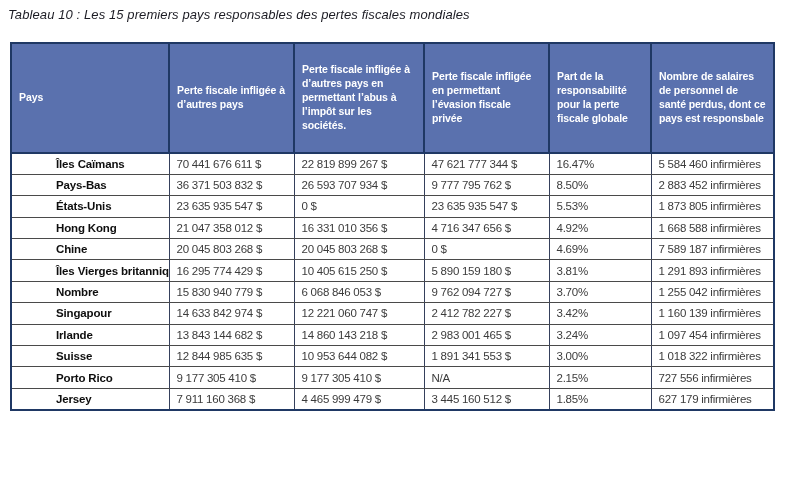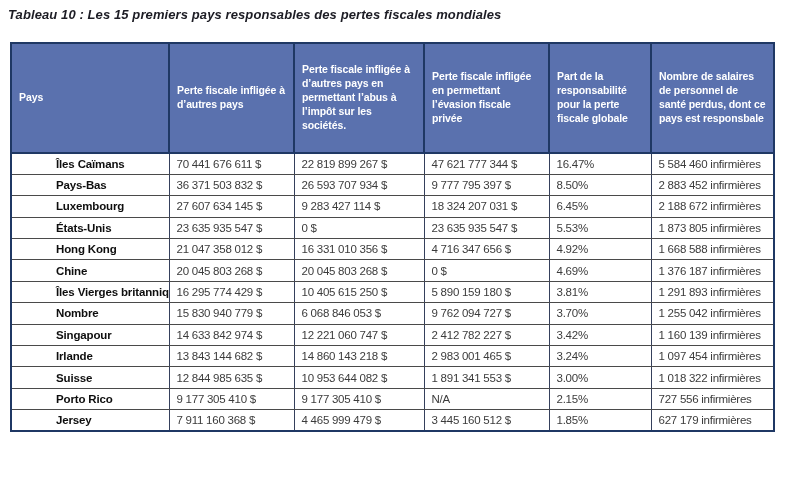"Tableau 10 : Les 15" .title { font-weight: 700 -> 400 }
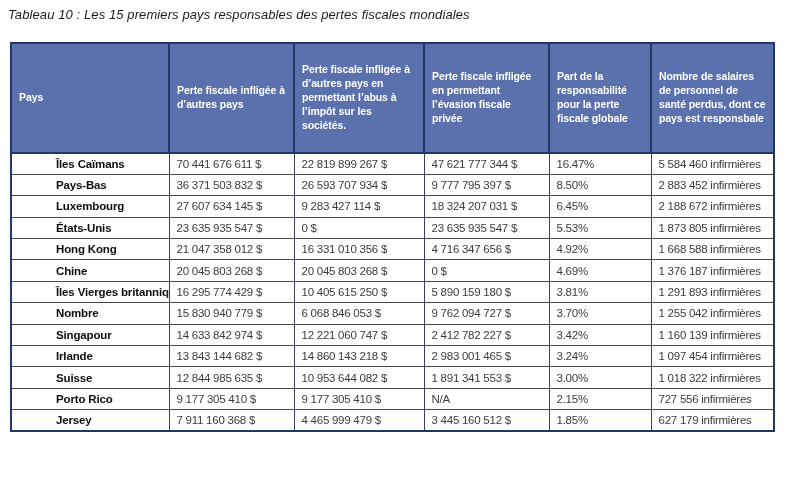"9 777 795 397 $" td { text: 9 777 795 397 -> 9 777 795 762 }
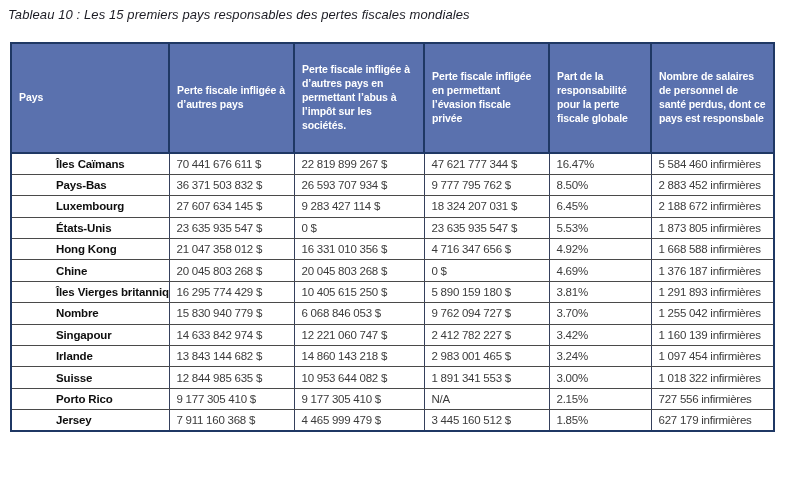"Luxembourg" tr { html: <tr> <td>Luxembourg</td> <td>27 607 634 145 $</td> <td>9 283 427 114 $</td> <td>18 324 207 031 $</td> <td>6.45%</td> <td>2 188 672 infirmières</td> </tr> -> none }
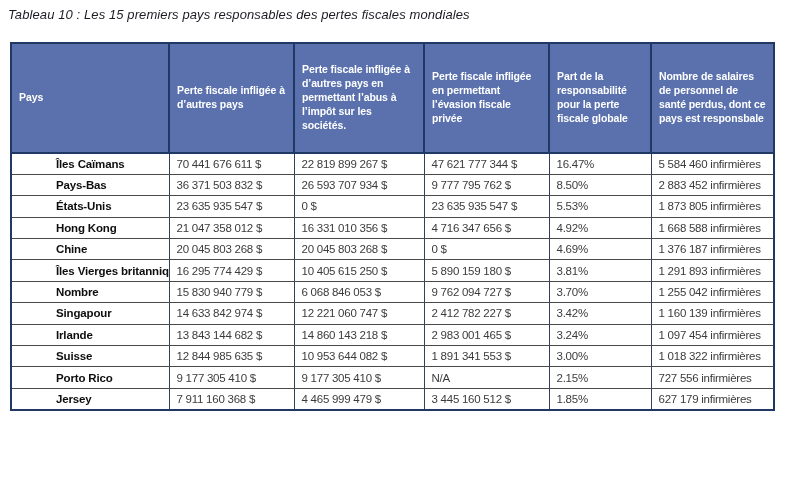"1 376 187 infirmières" td { text: 1 376 187 -> 7 589 187 }
